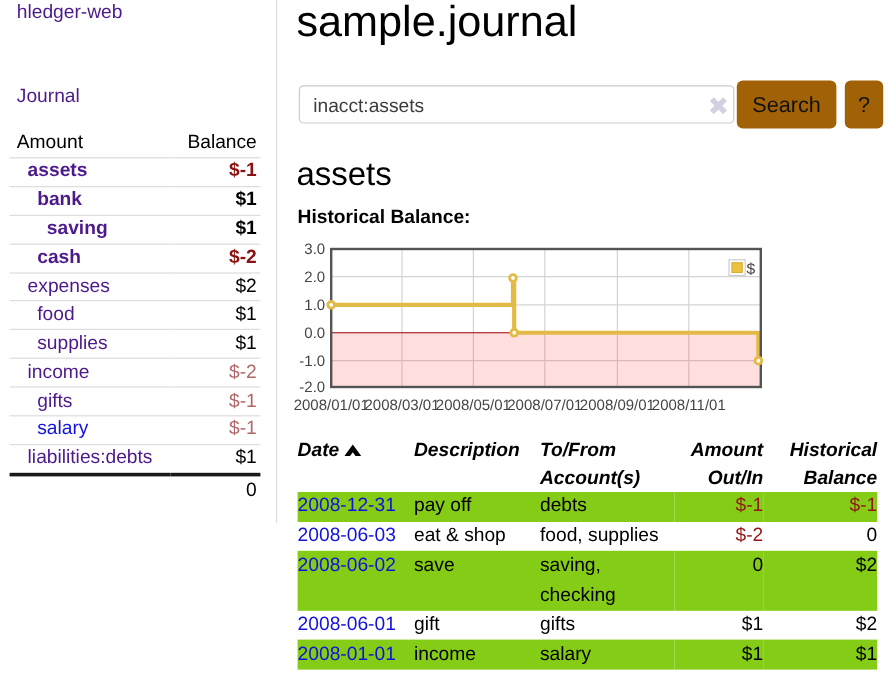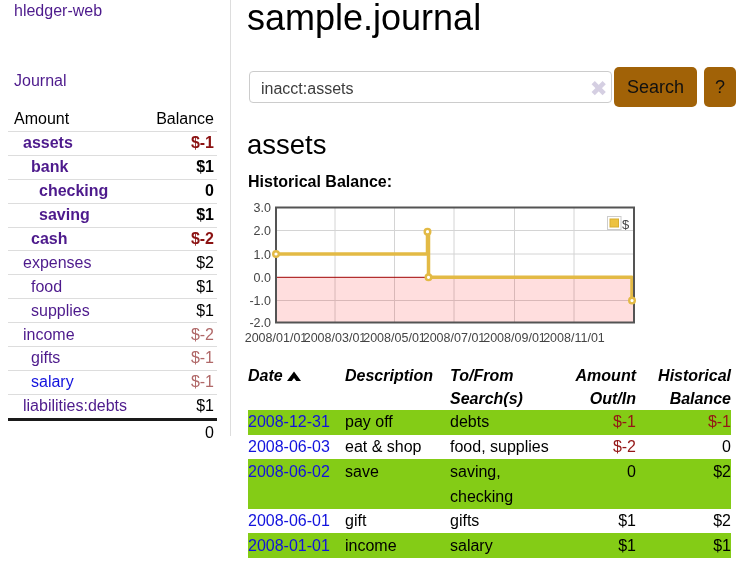"checking" tr.b { html: <tr> <td><a>checking</a></td> <td><span>0</span></td> </tr> -> none }
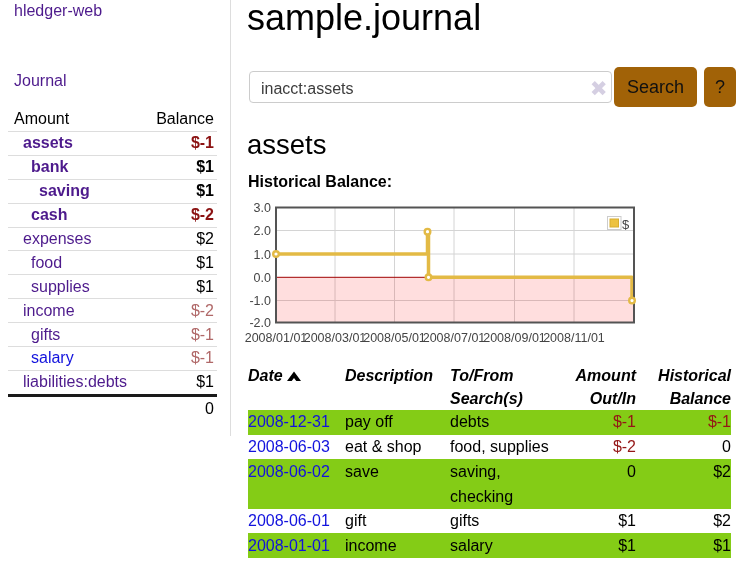"To/From Search(s)" th { text: Search -> Account }
